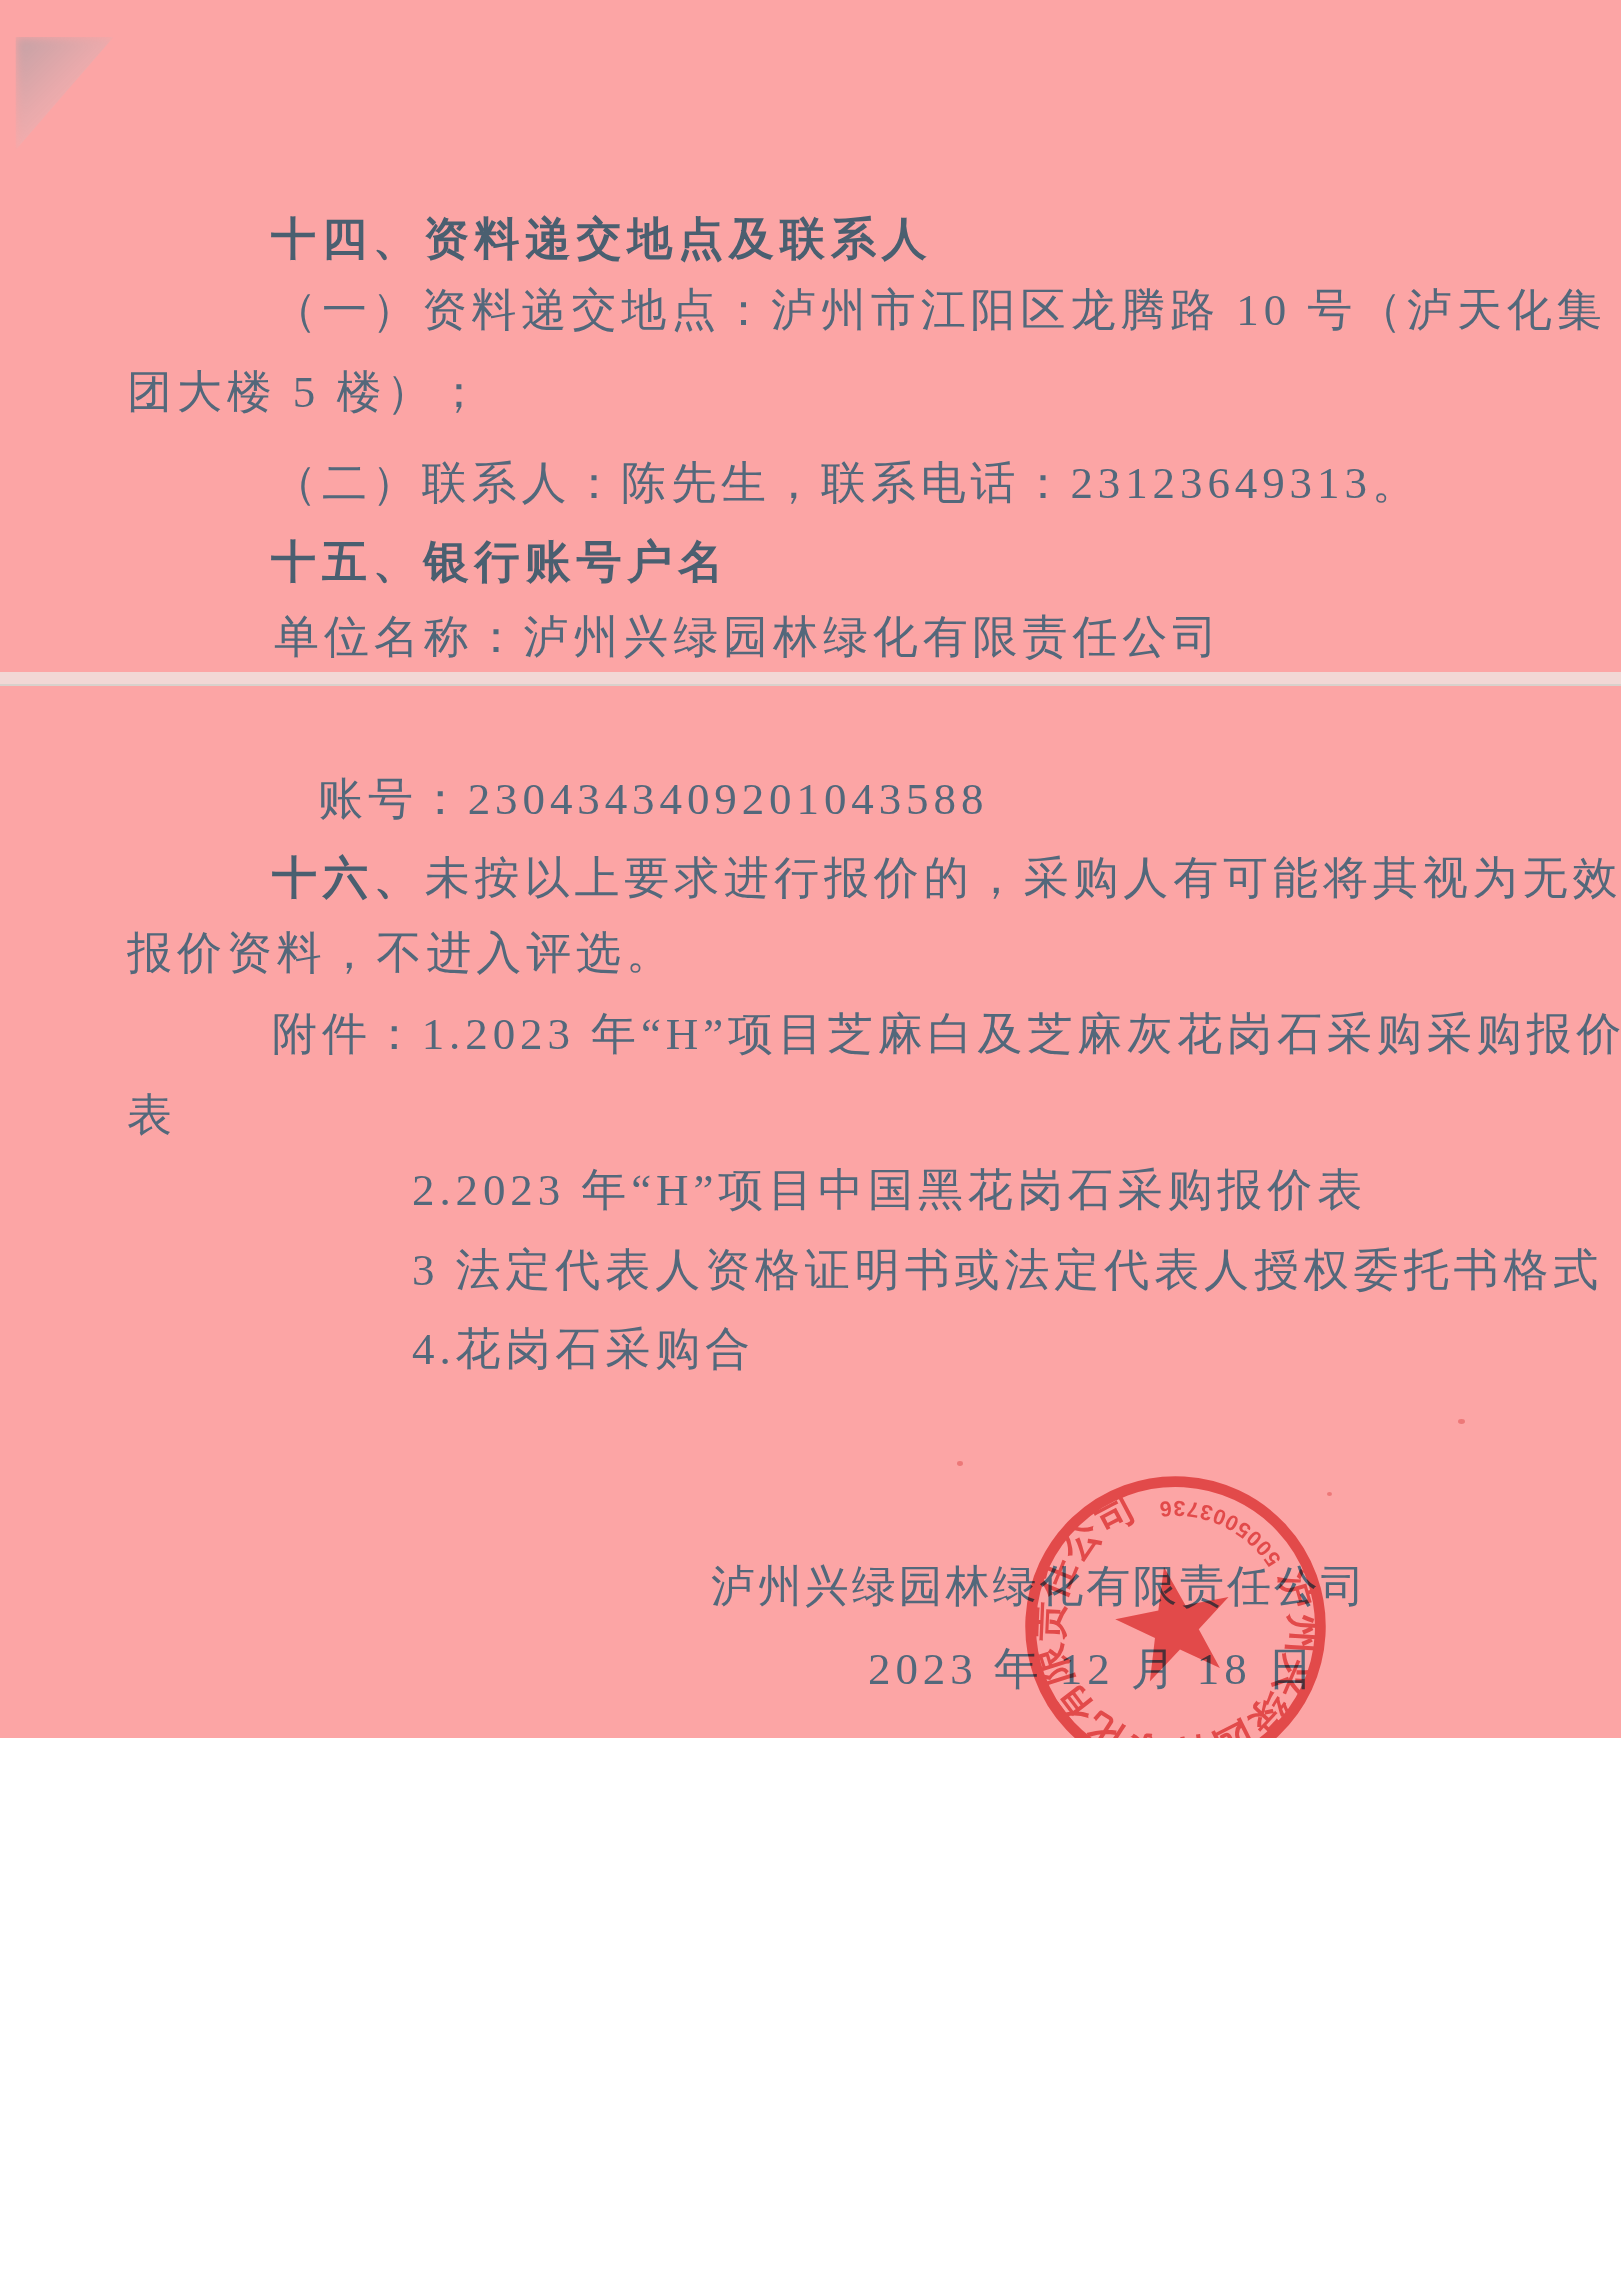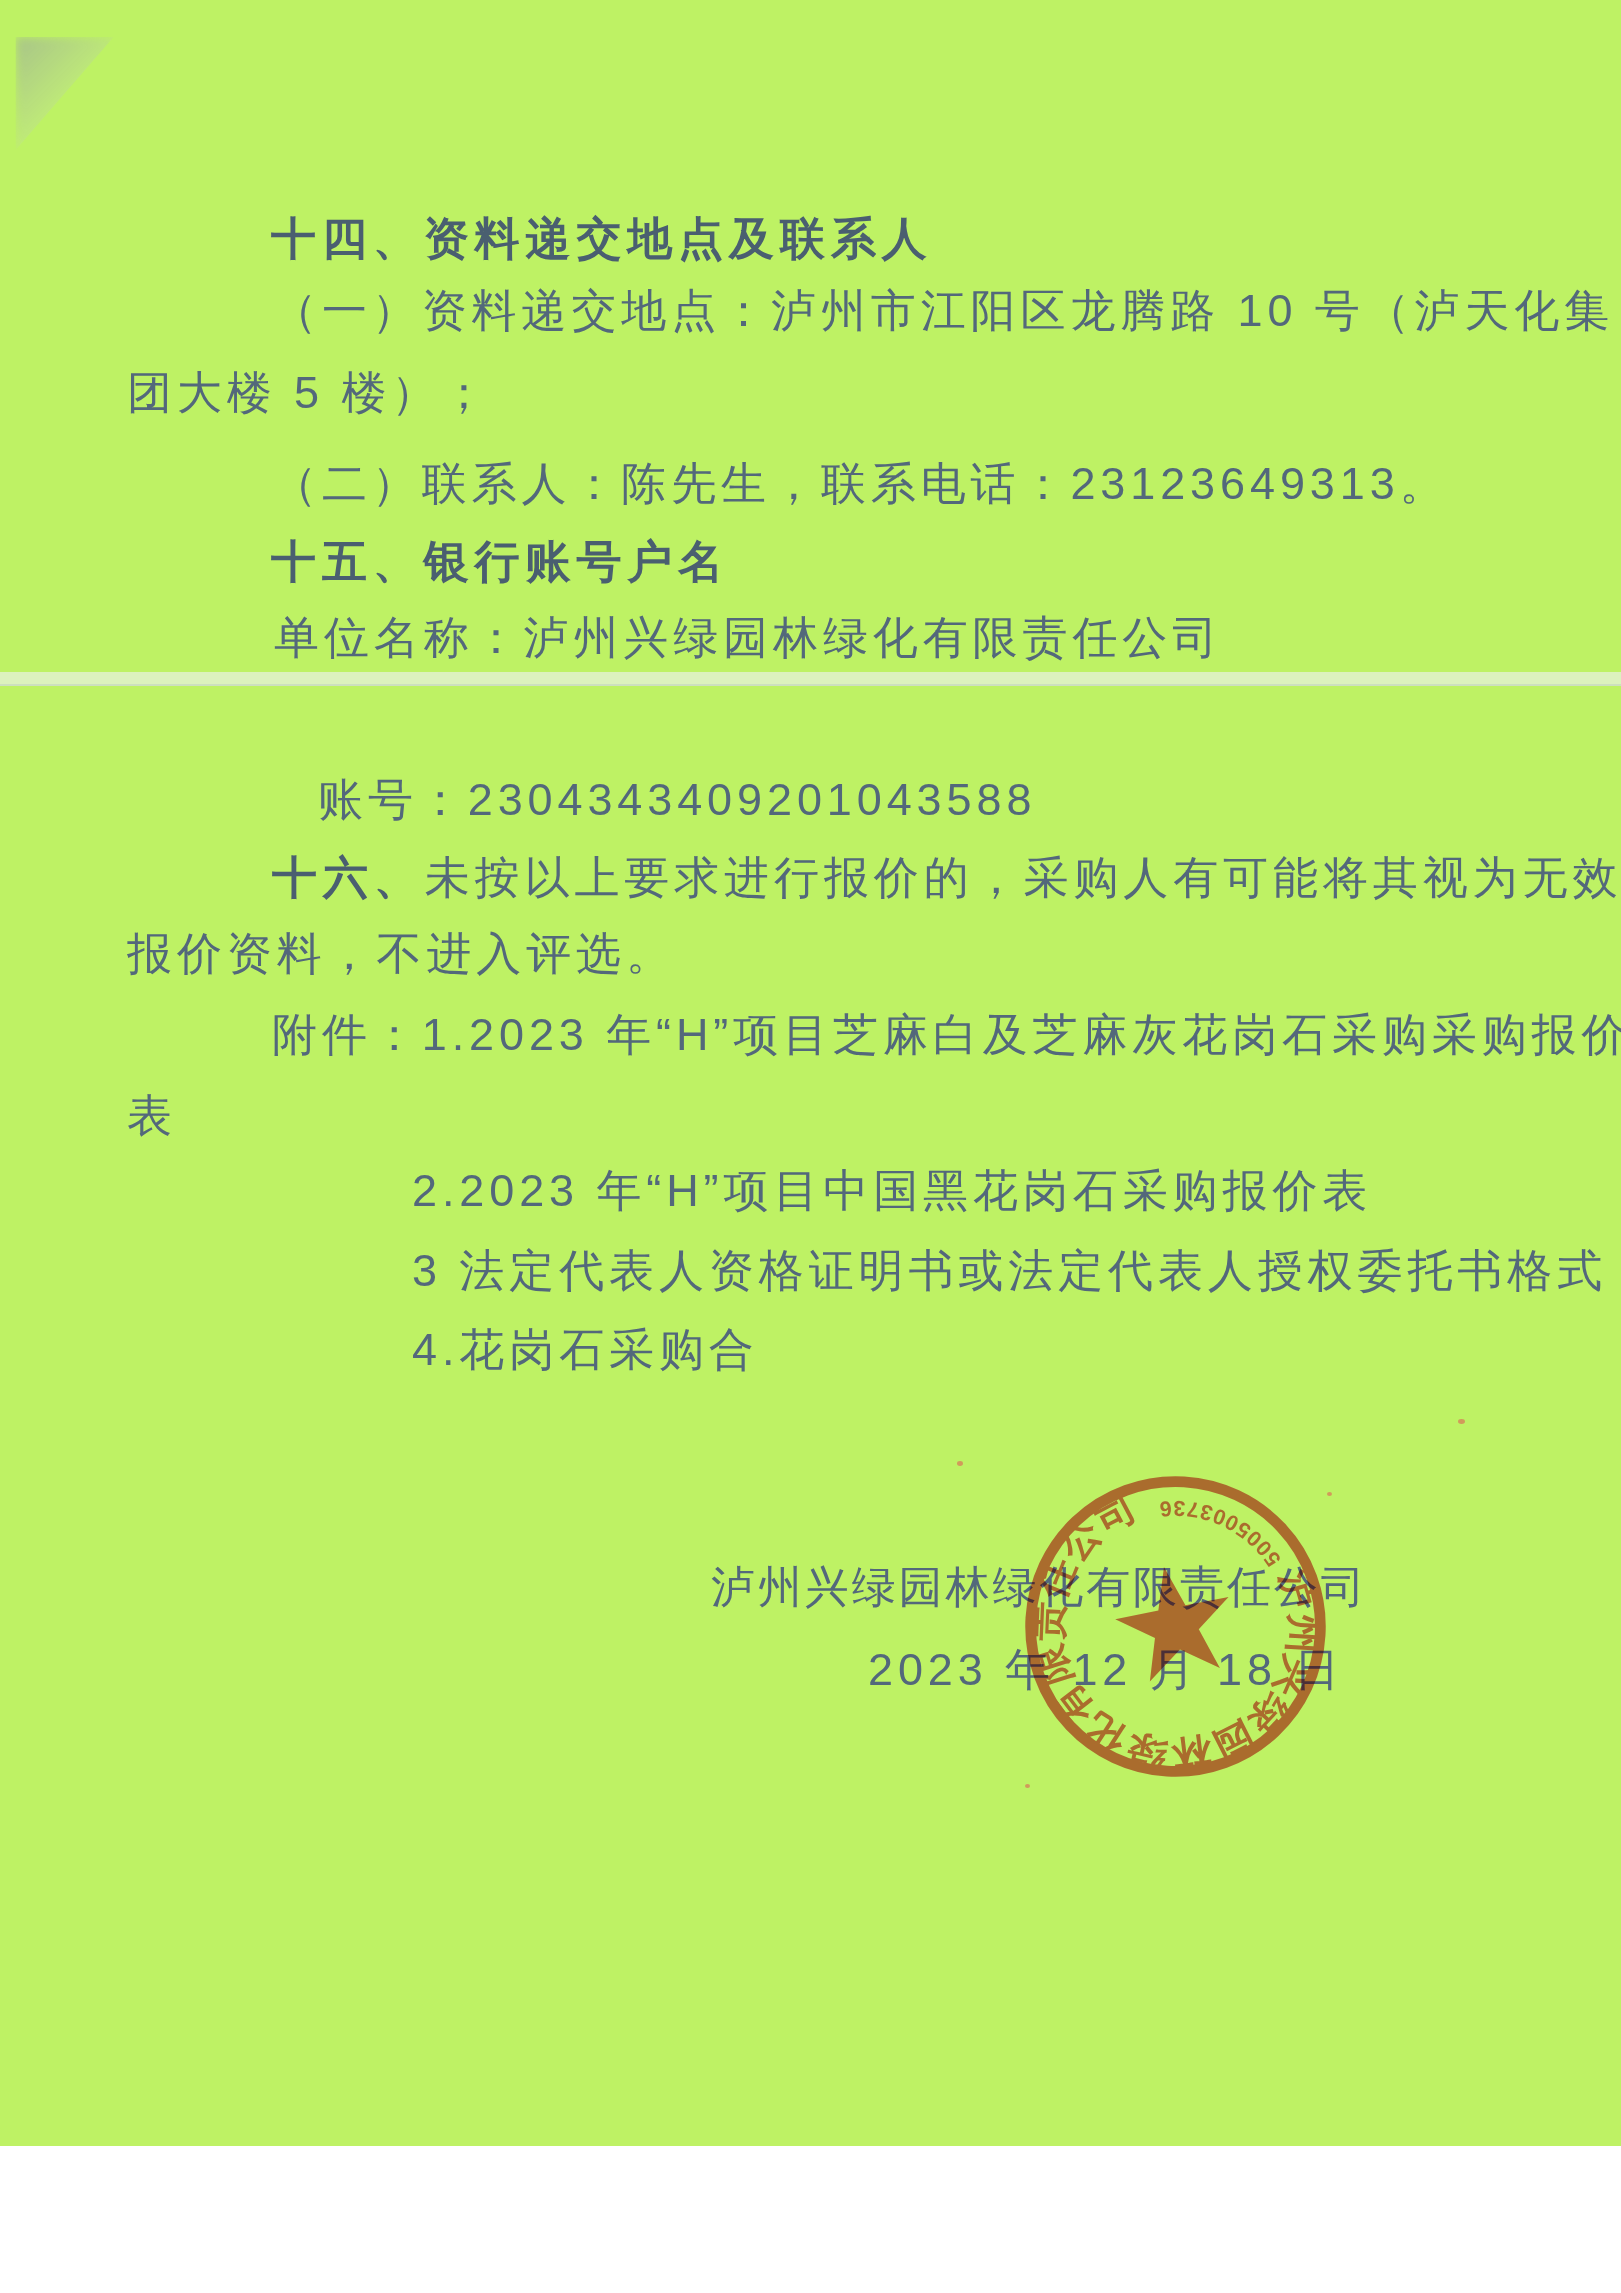"十四、资料递交地点及联系人" .page { background: #bef264 -> #fca5a5; height: 2146px -> 1738px }
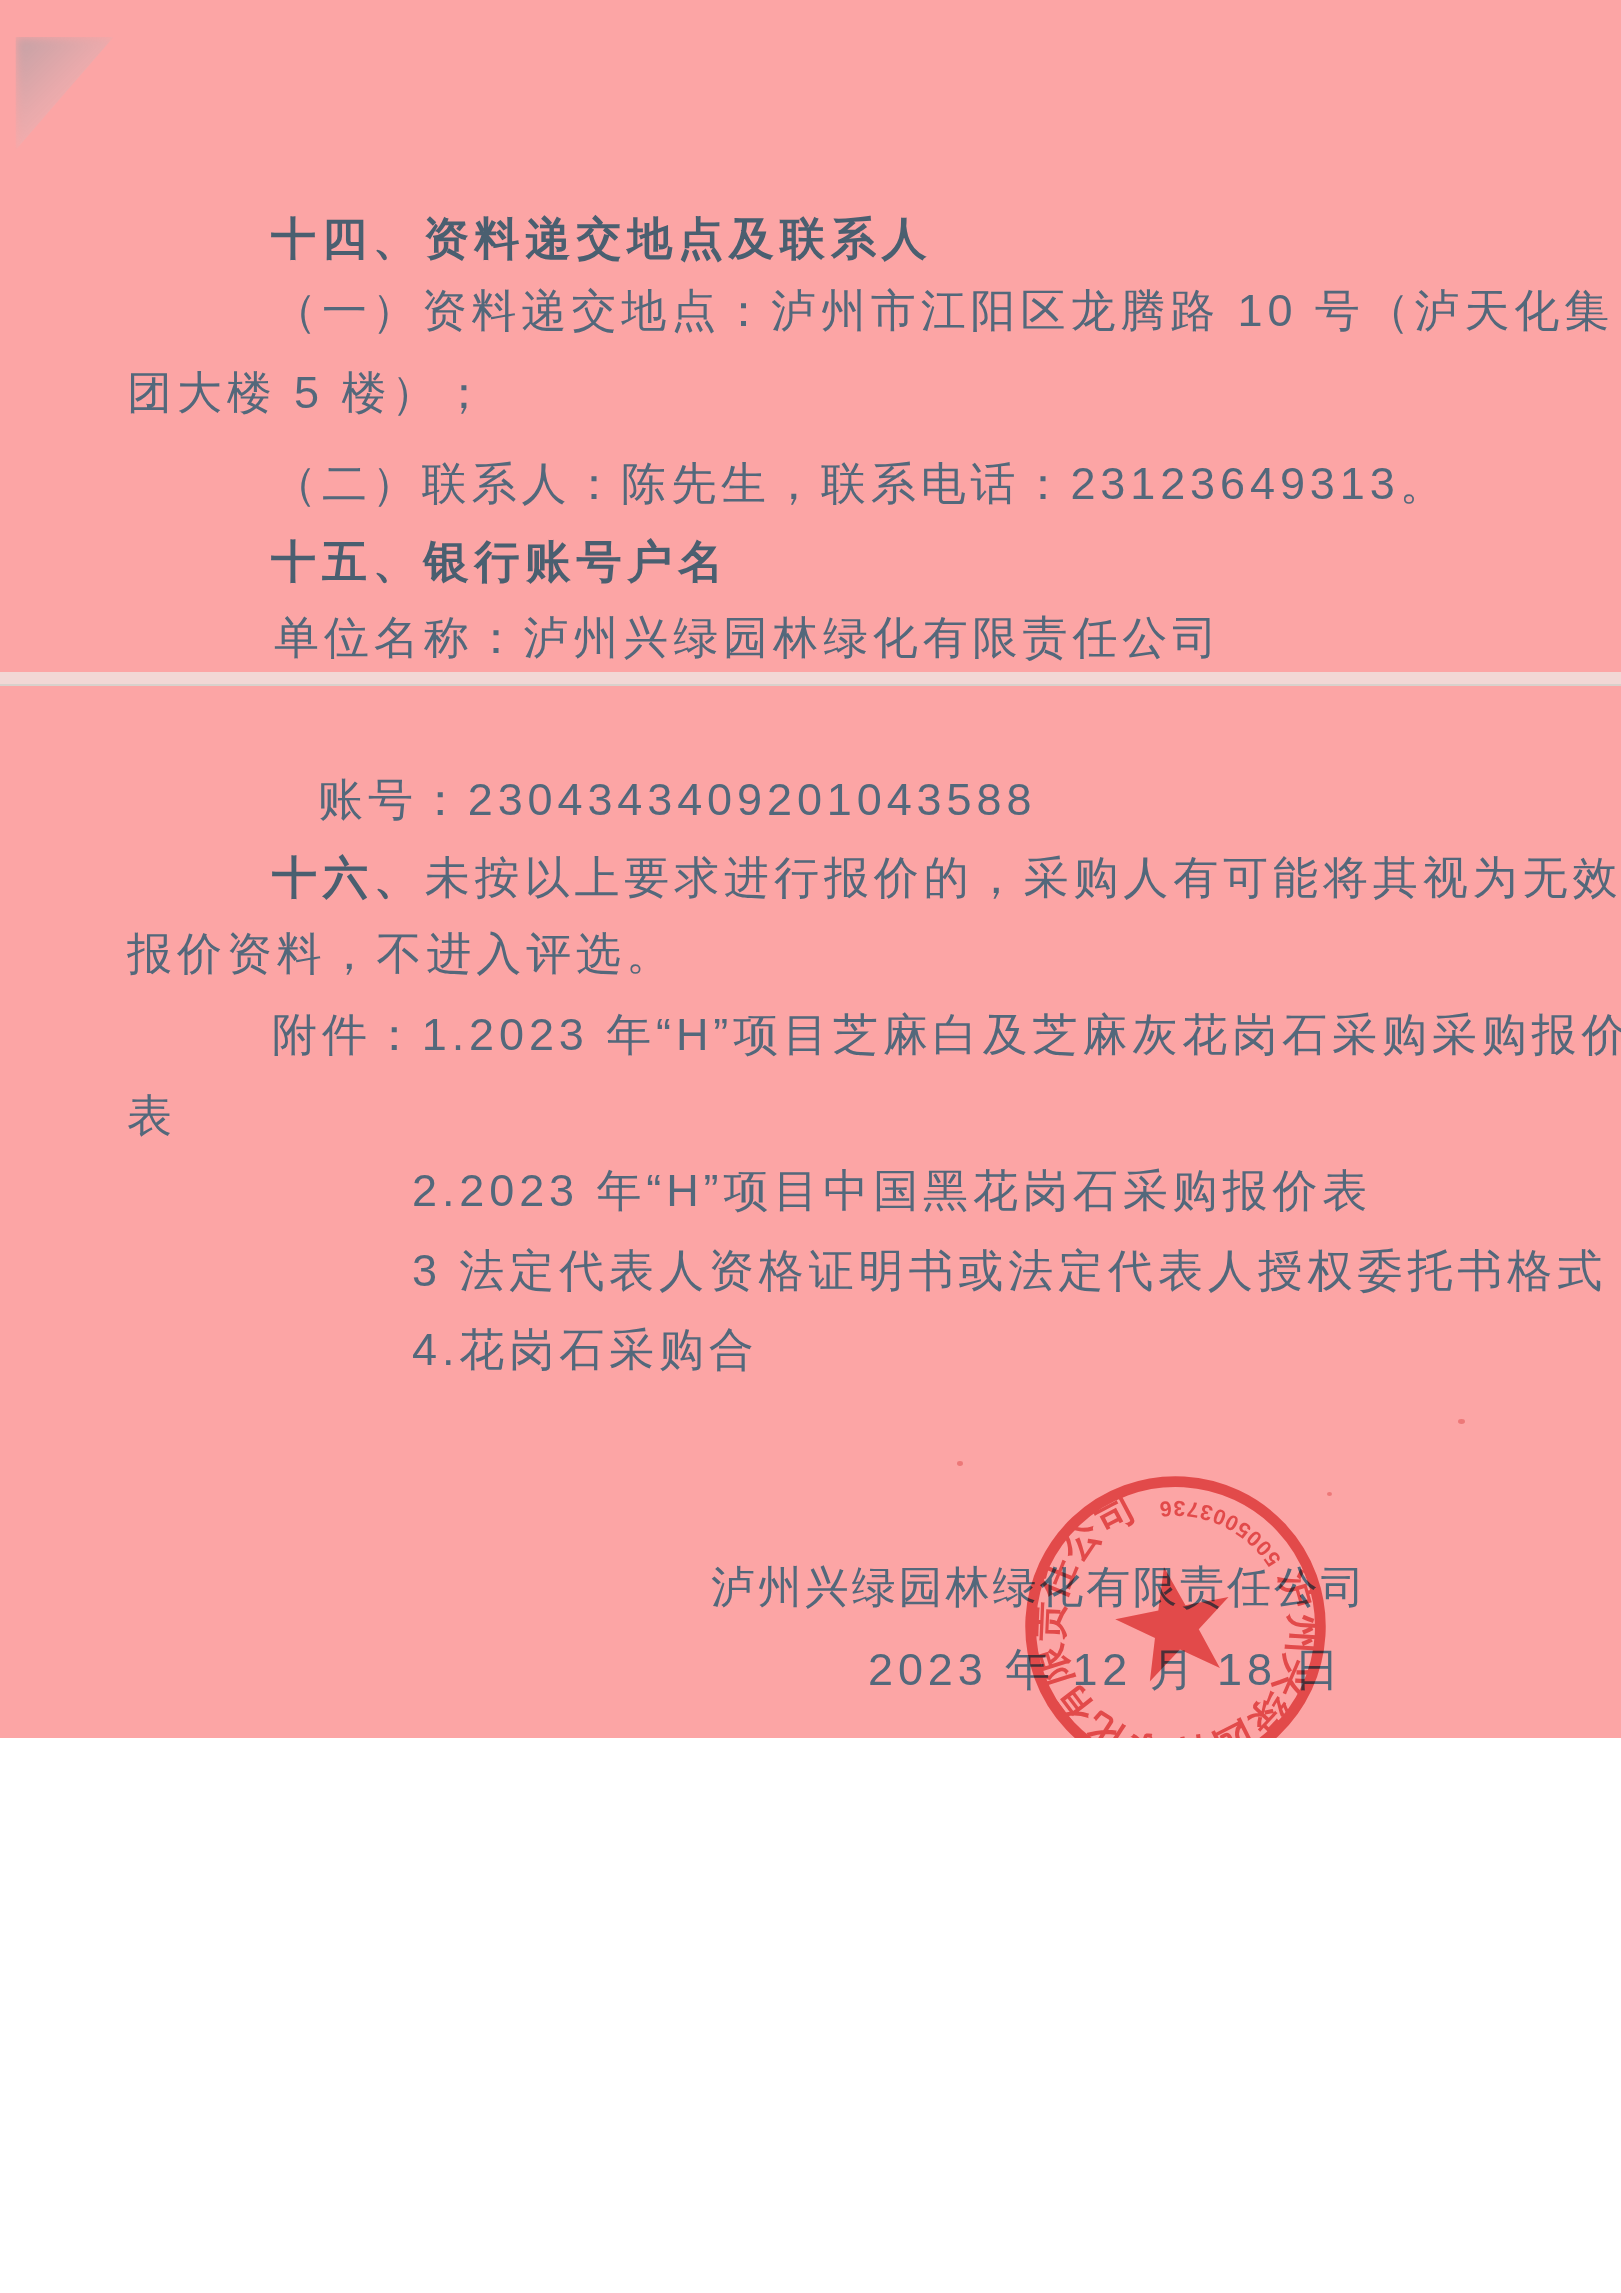"（一）资料递交地点：泸州市江阳区龙腾路 10 号（泸天化集" .body-text { font-family: Liberation Sans, sans-serif -> Liberation Serif, serif }
